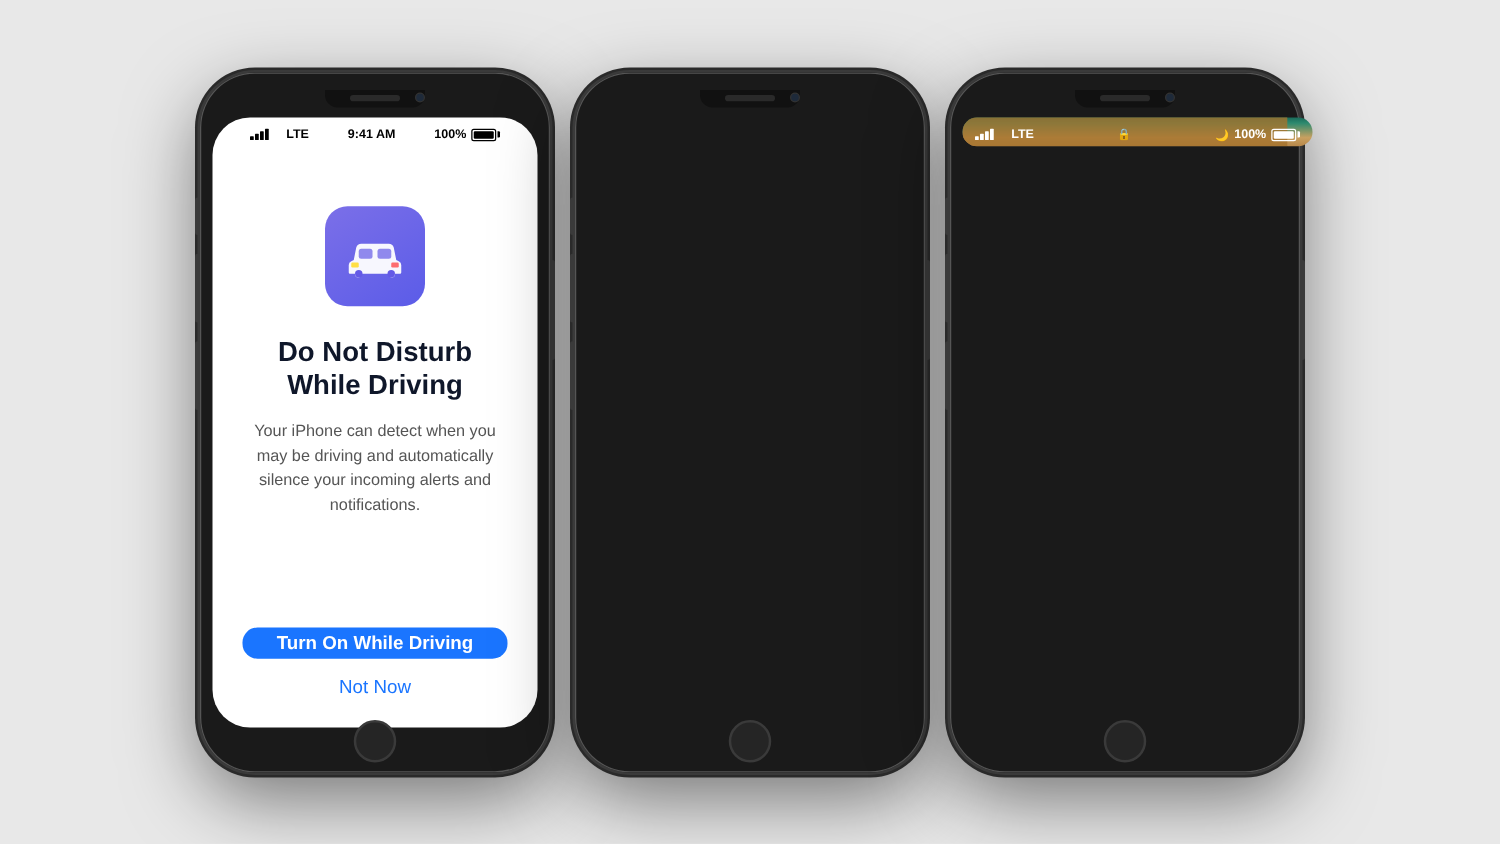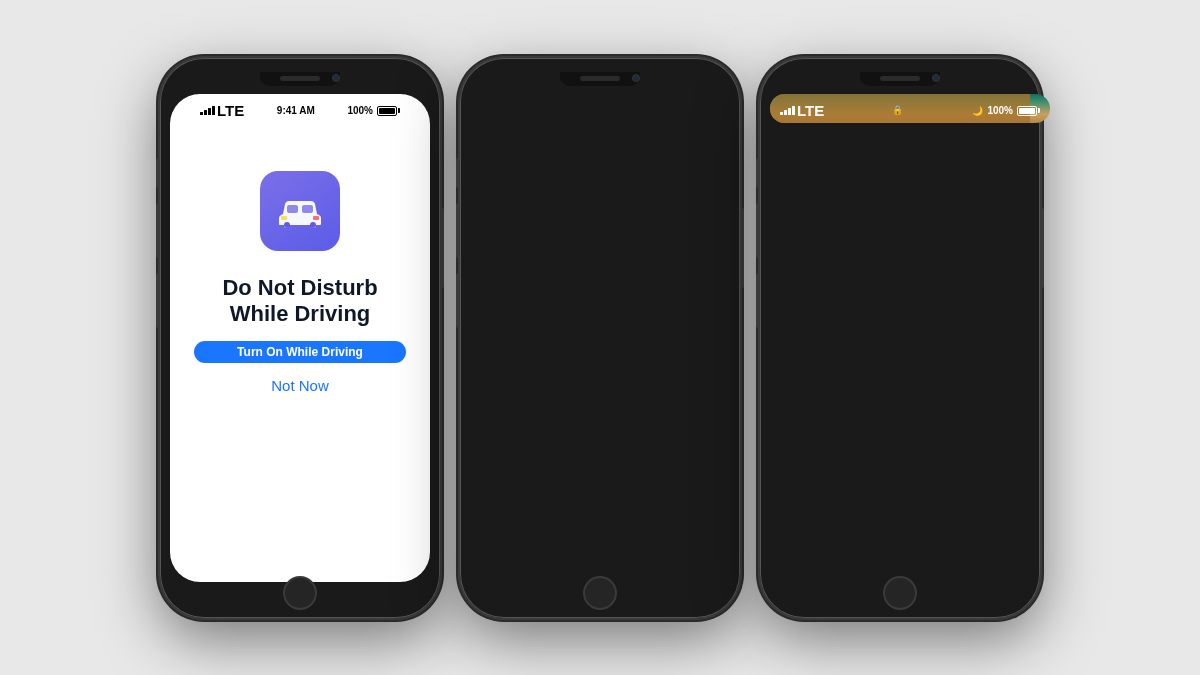"LTE" .status-signal { font-size: 15px -> 10px; gap: 2px -> 14px }
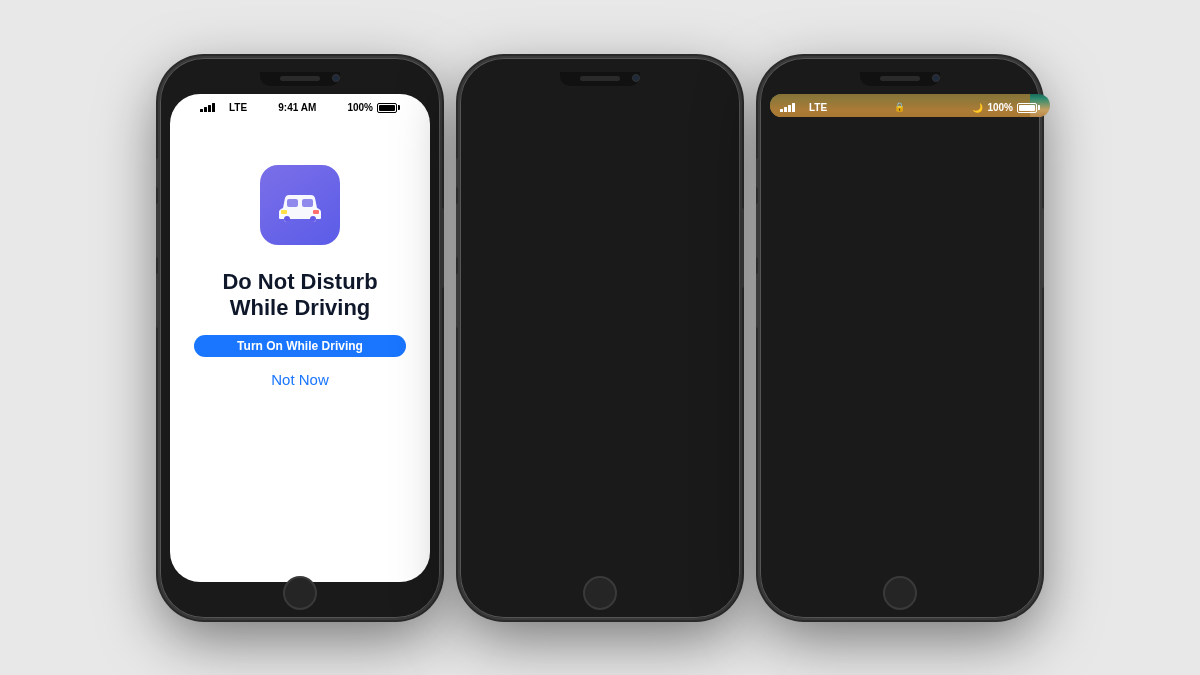"Your iPhone can detect when" p.phone1-desc { html: none -> <p>Your iPhone can detect when you may be driving and automatically silence your incoming alerts and notifications.</p> }
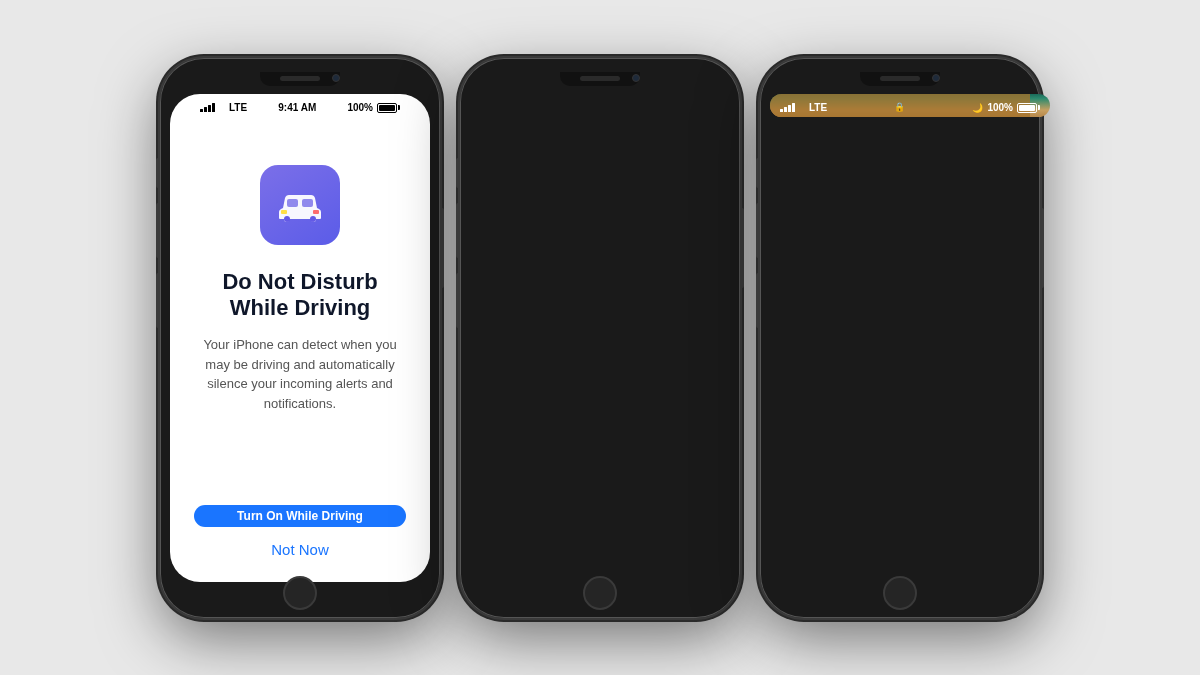"Turn On While Driving" .turn-on-btn { font-size: 12px -> 15px }
